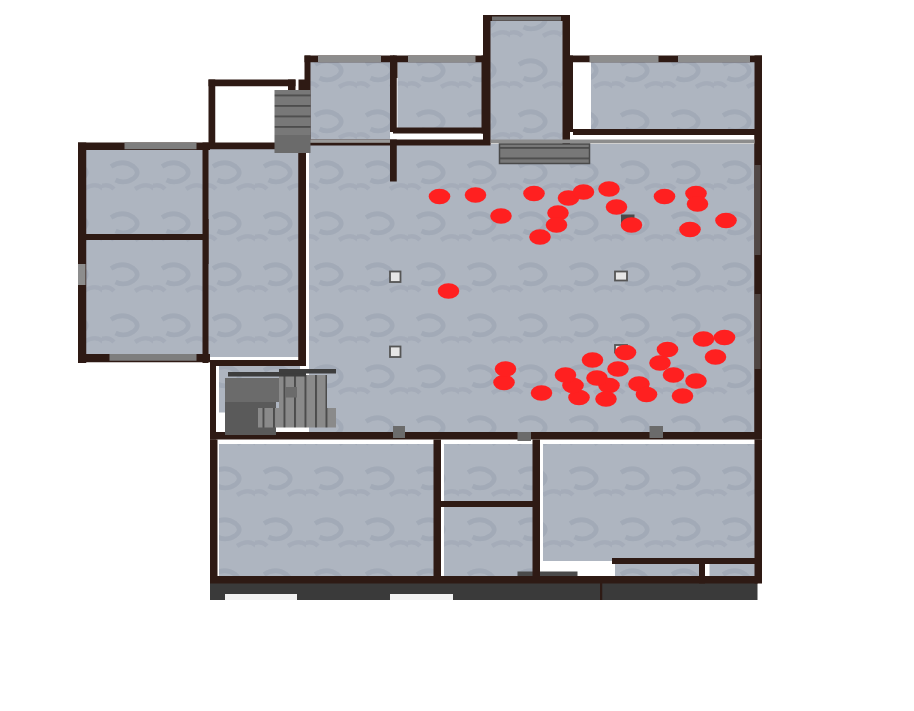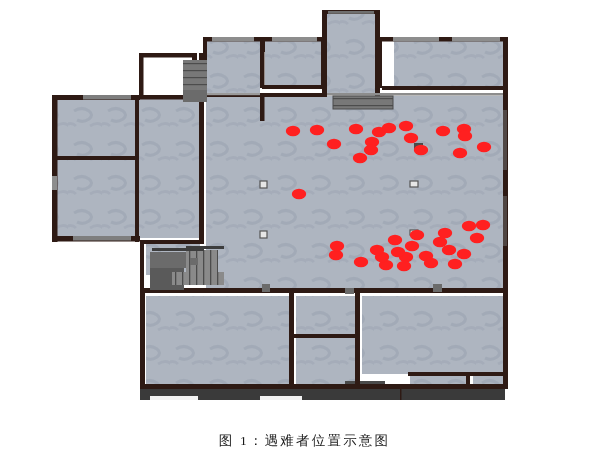"图 1：遇难者位置示意图" div { html: <div>图 1：遇难者位置示意图</div> -> none }
